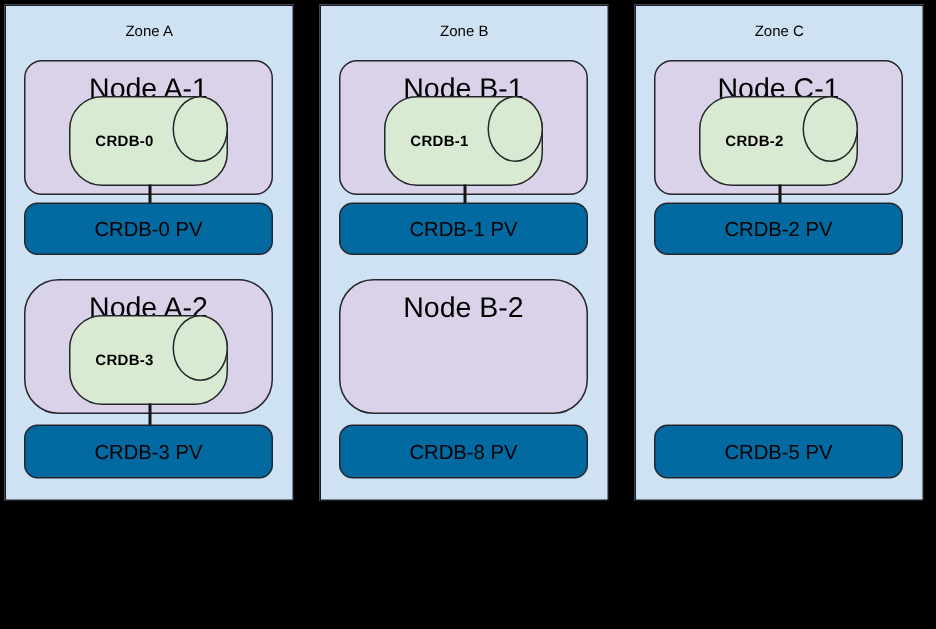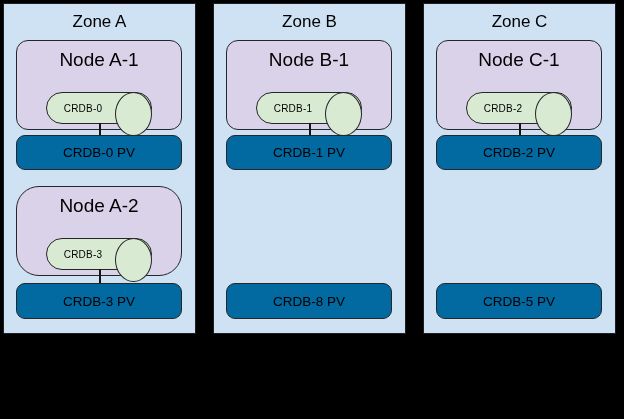"Zone A" .zone-title { font-size: 17px -> 10px }
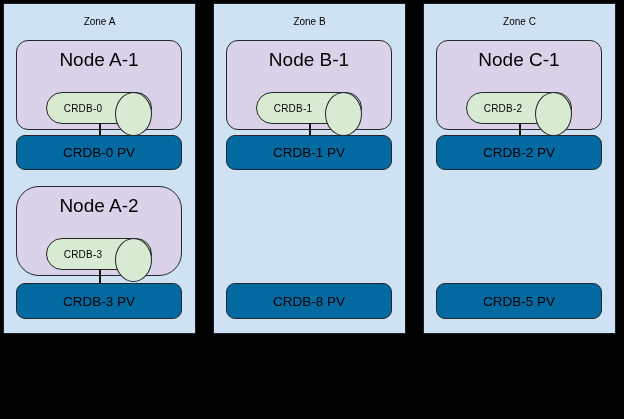"CRDB-0" .cyl { font-weight: none -> bold; height: 32px -> 60px }
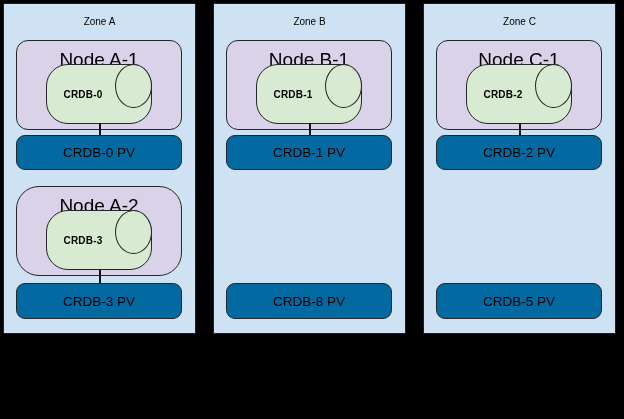"Node B-2" div.node { html: none -> <div> <div>Node B-2</div> </div> }
